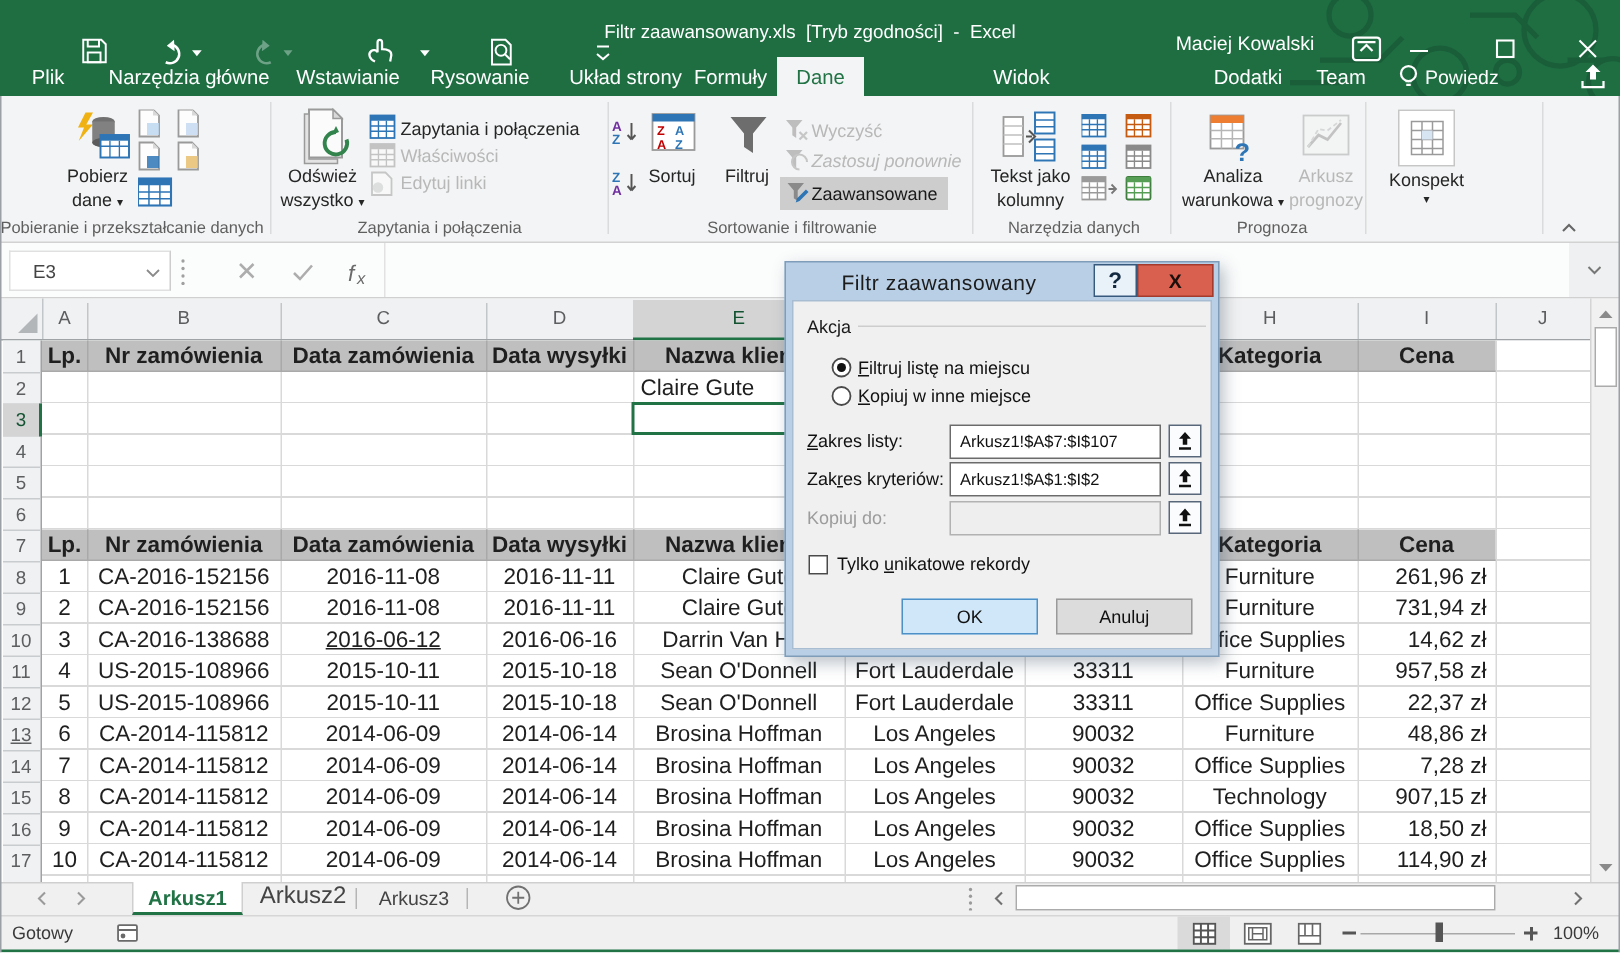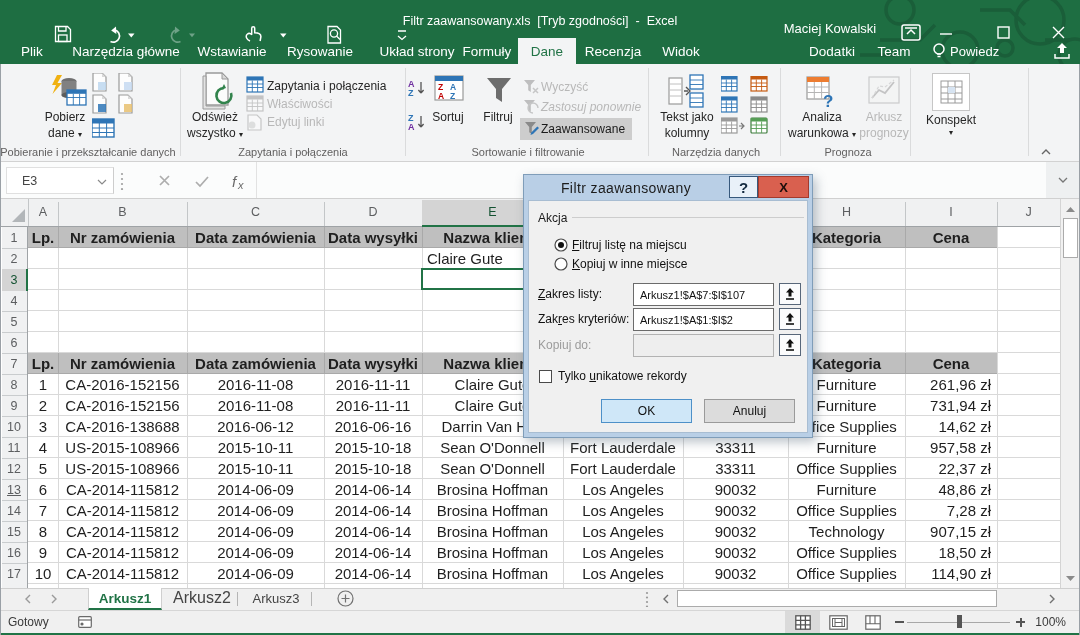"Recenzja" div.abs { html: <div> <span>Recenzja</span> </div> -> none }
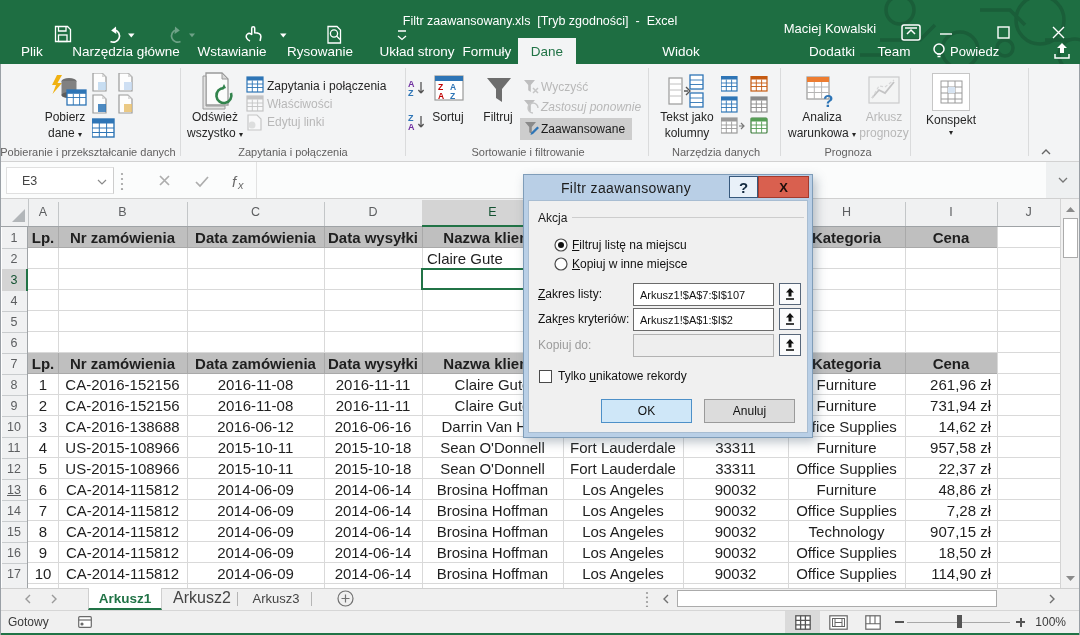"2016-06-12" span { text-decoration: none -> underline }
